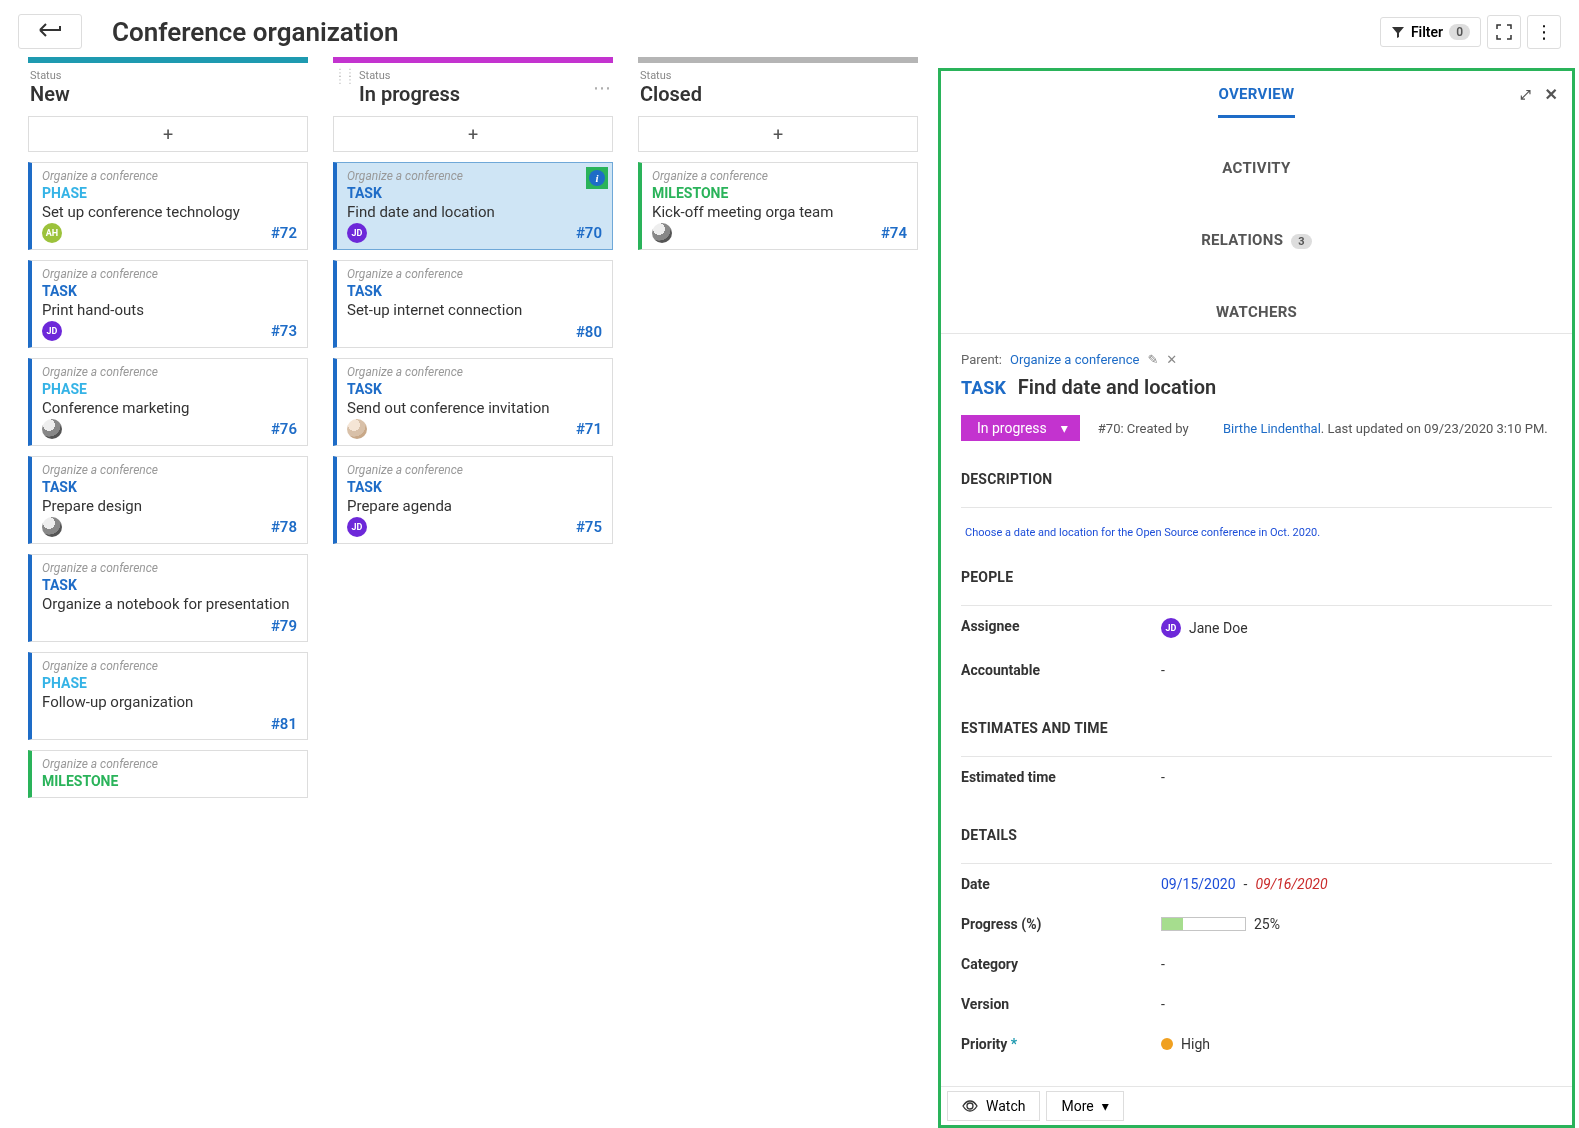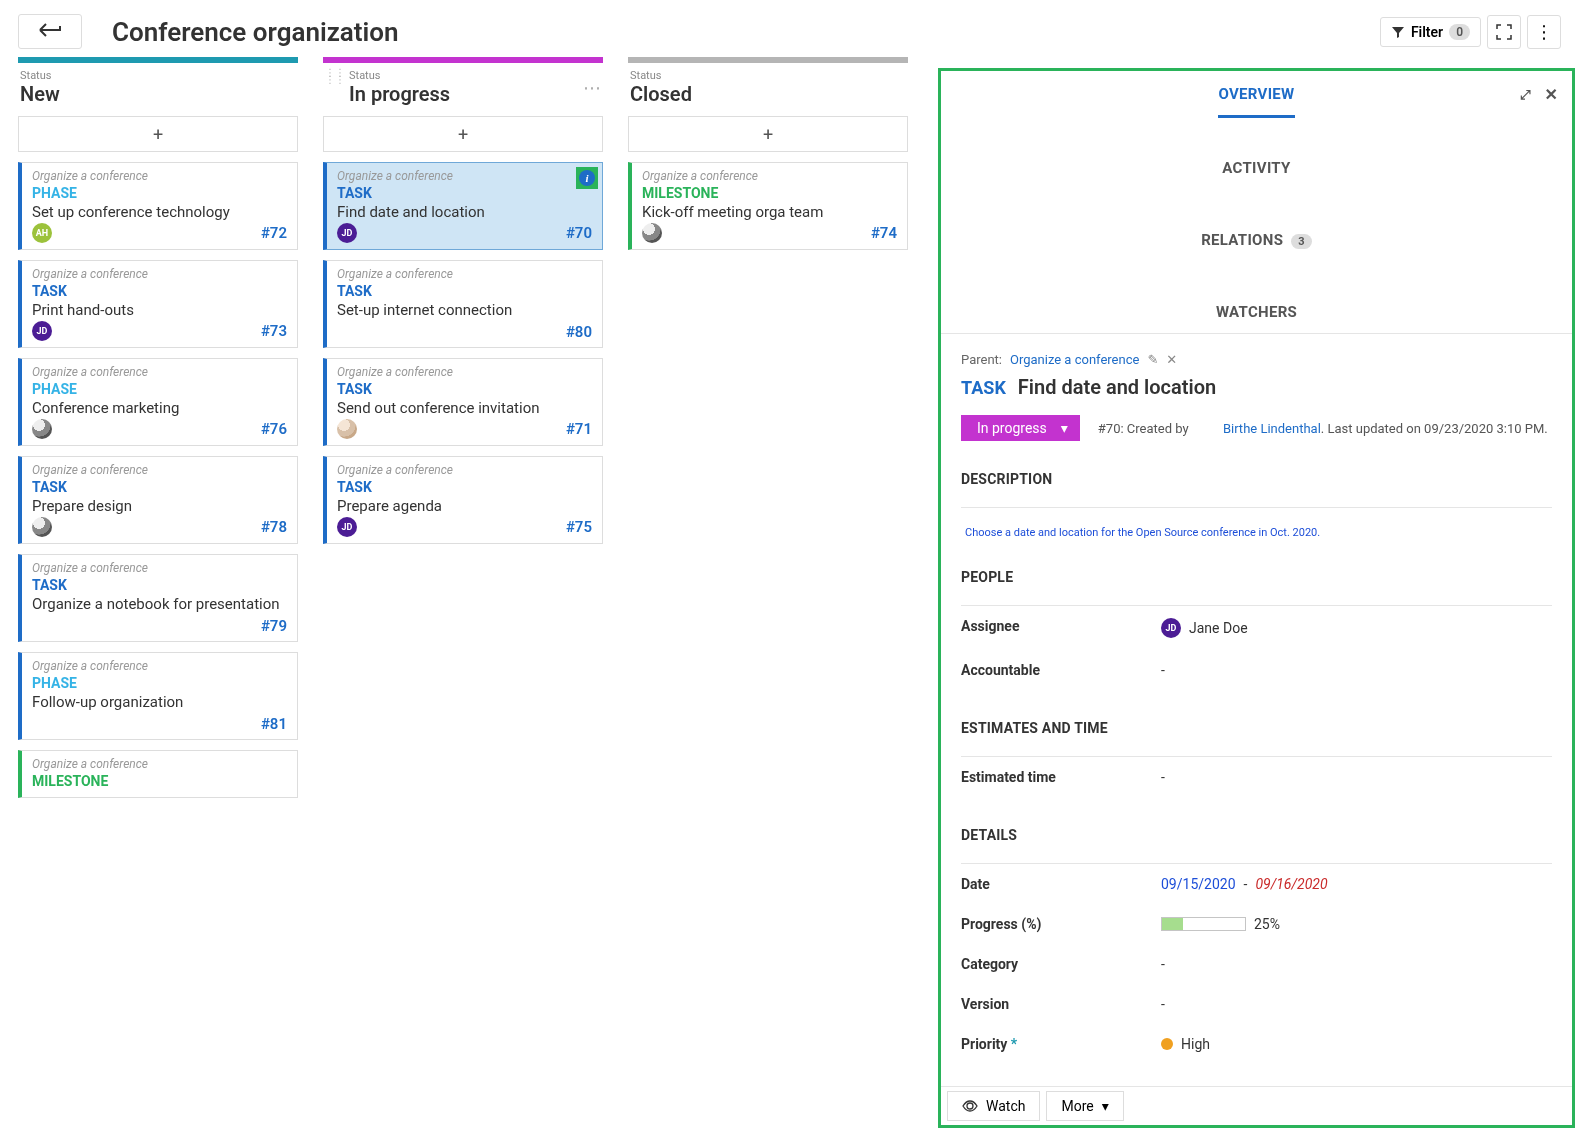"Status" .board { padding: 0 18px -> 0 28px }
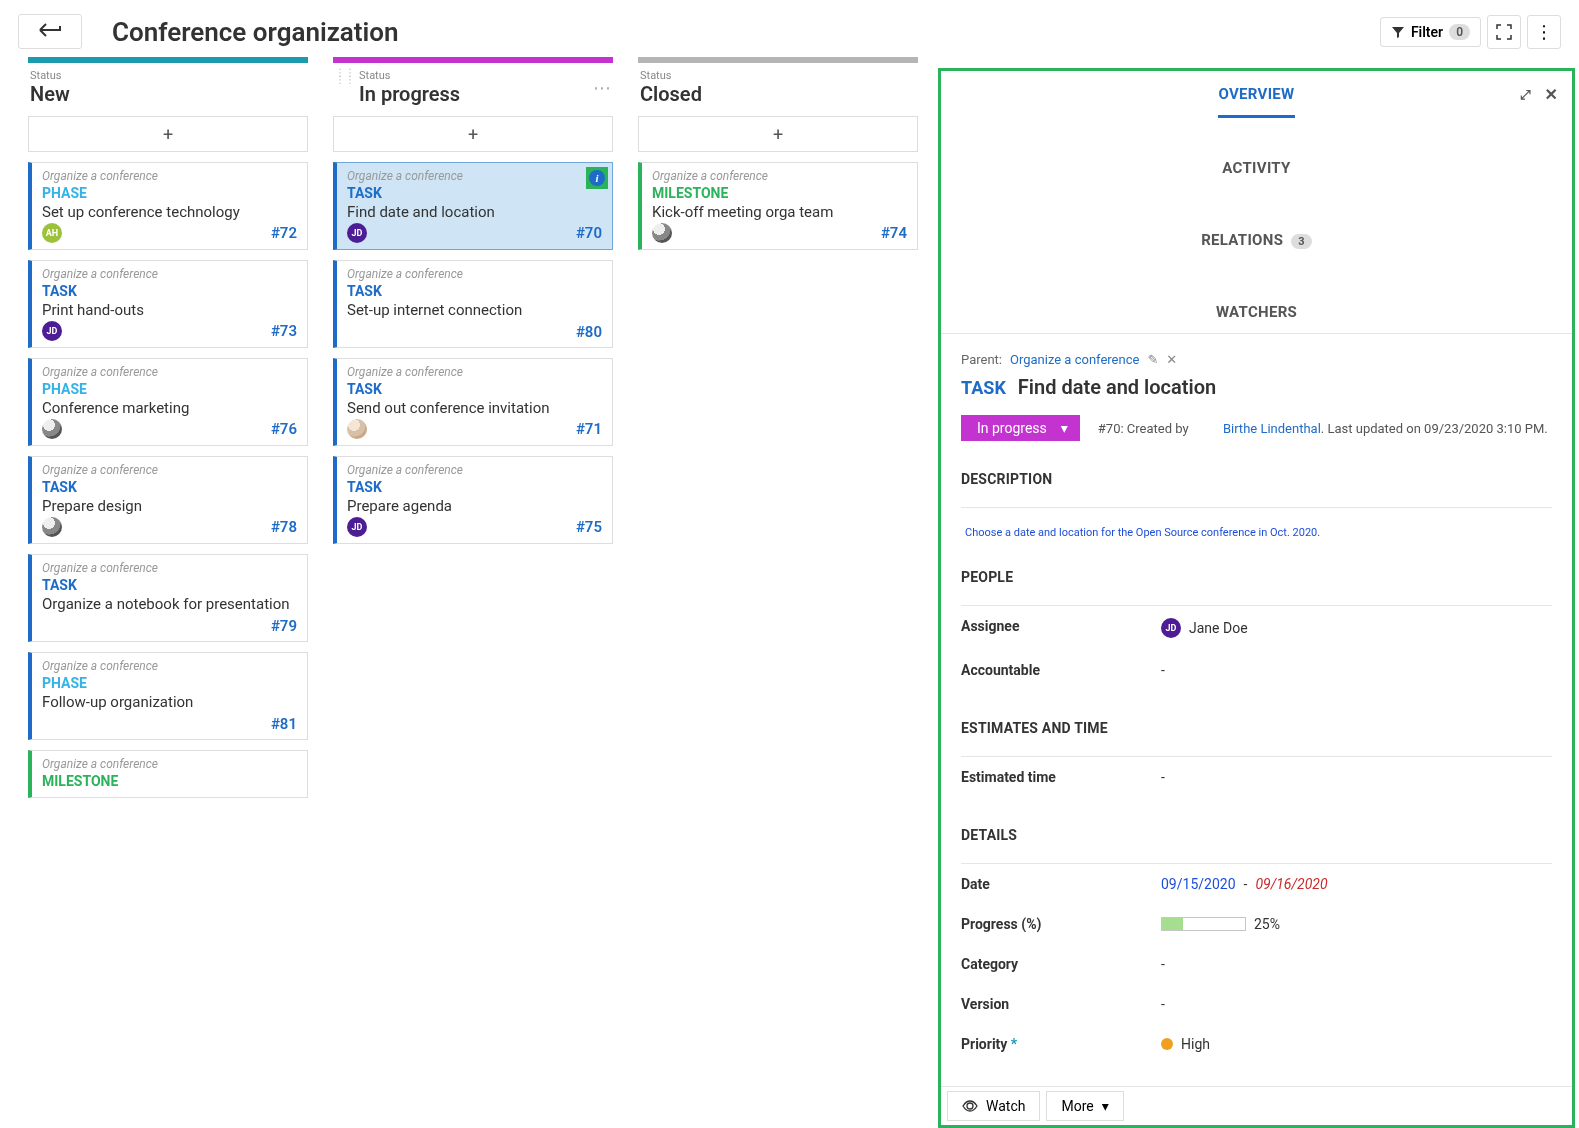"JD" .avatar.jd { background: #4c1d95 -> #6d28d9 }
